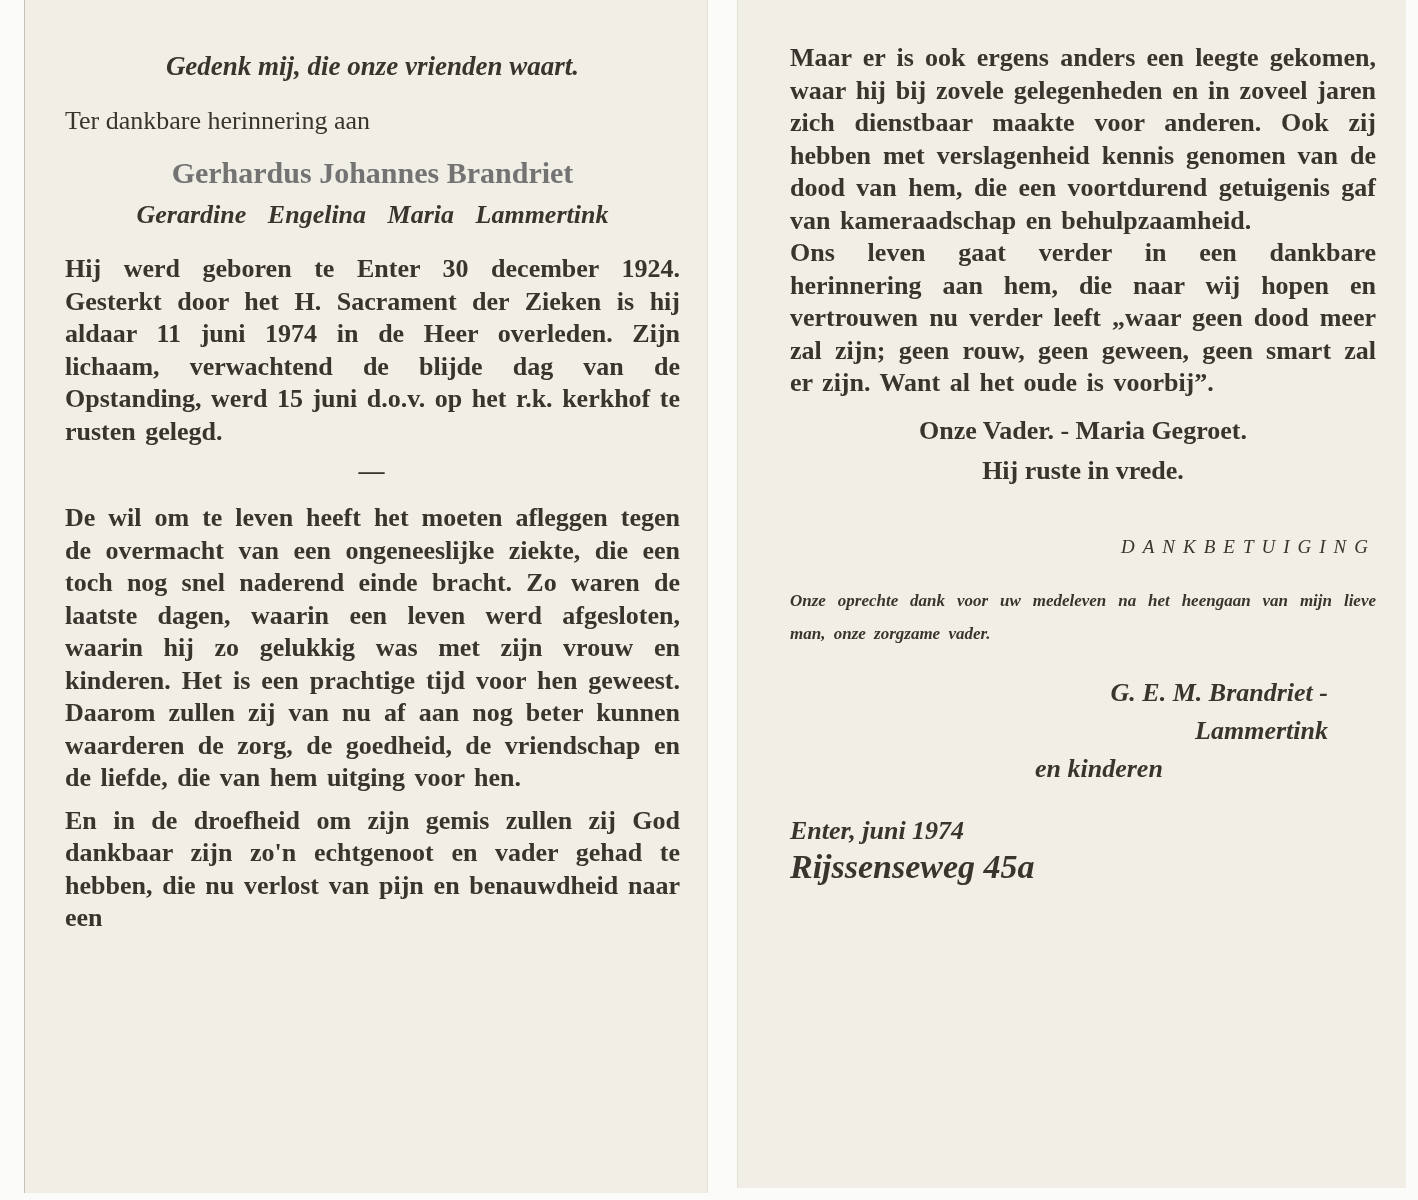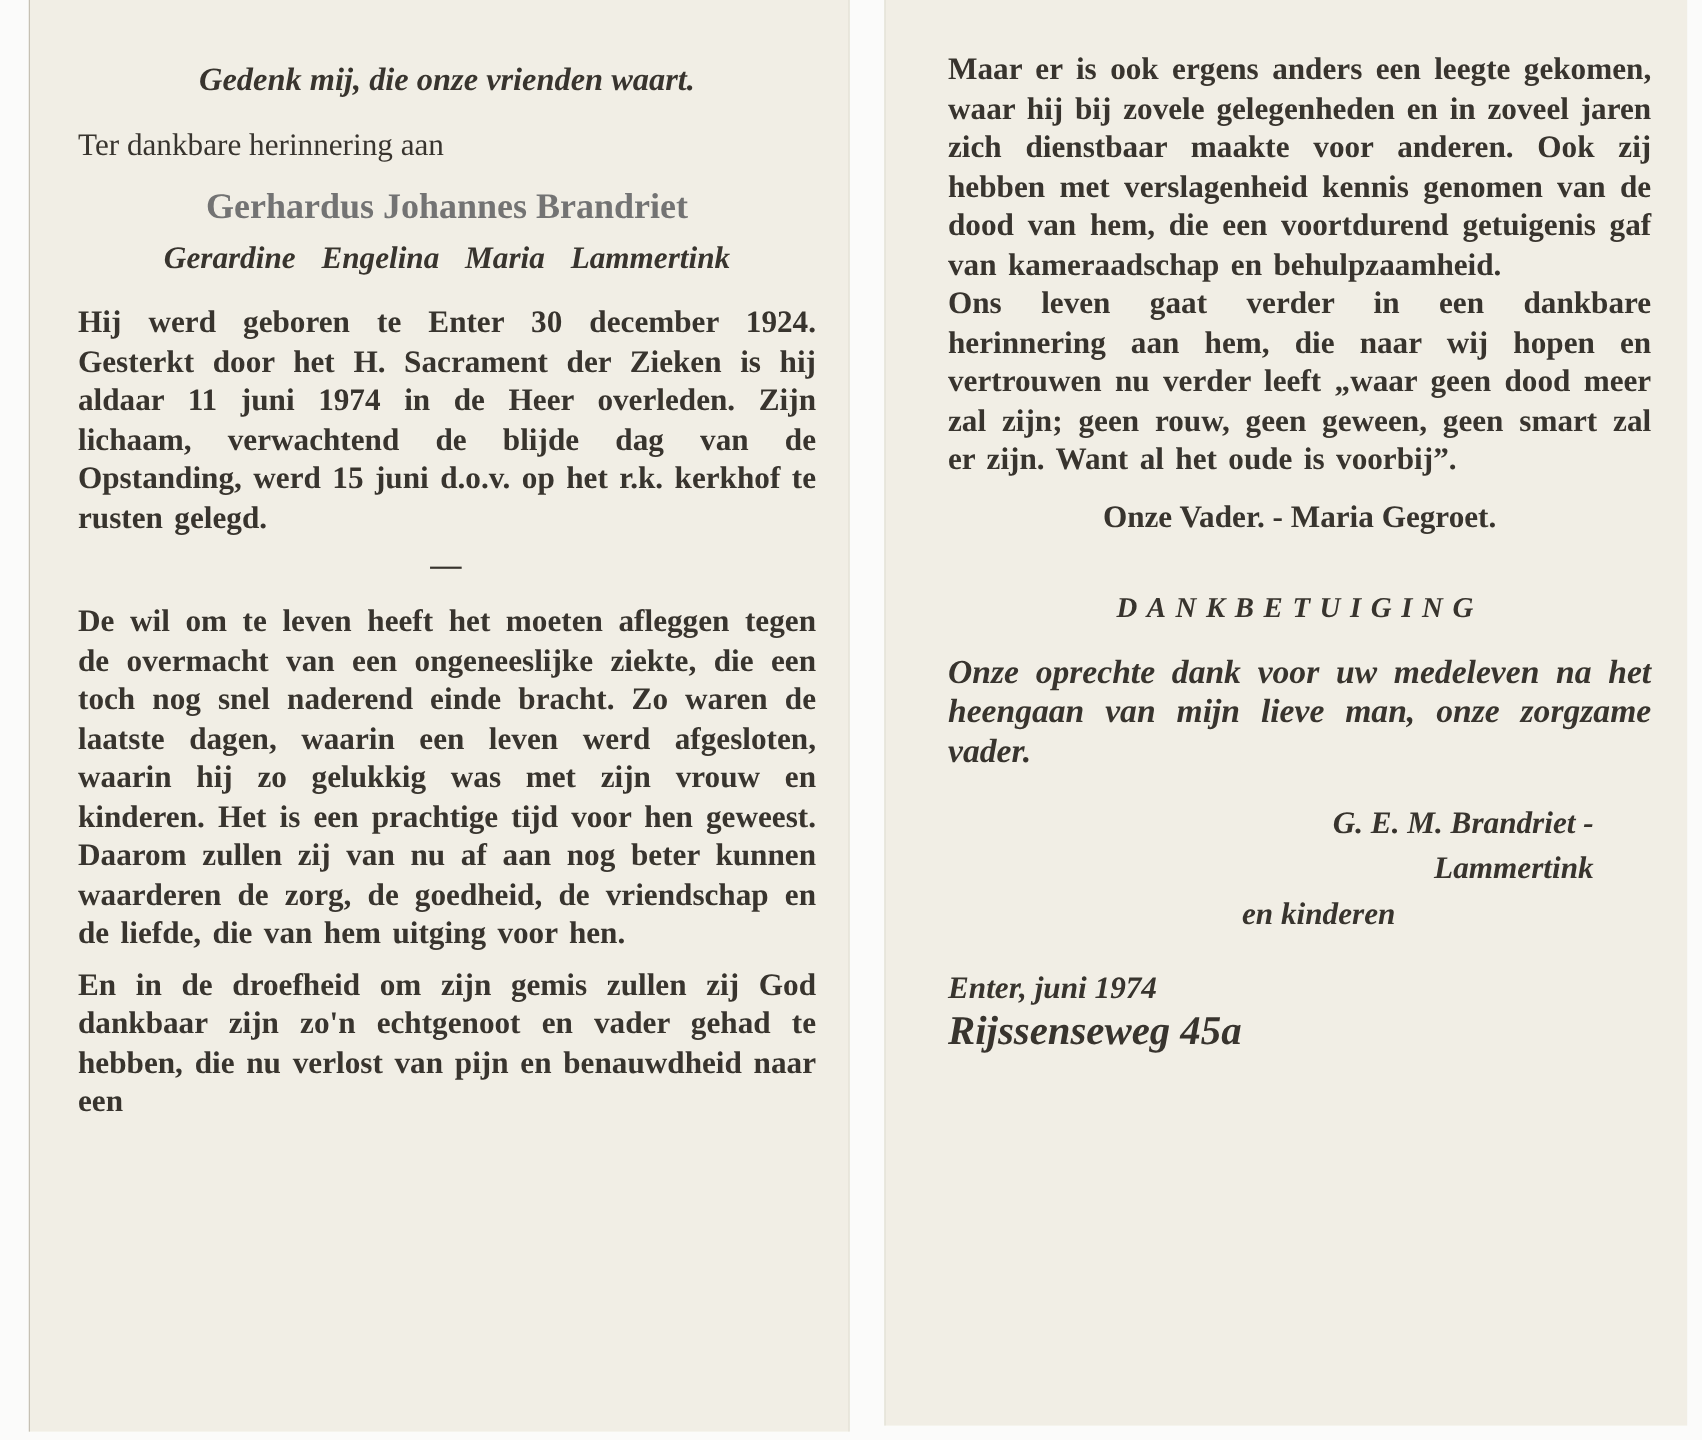"Hij ruste in vrede." p.prayer { html: none -> <p>Hij ruste in vrede.</p> }
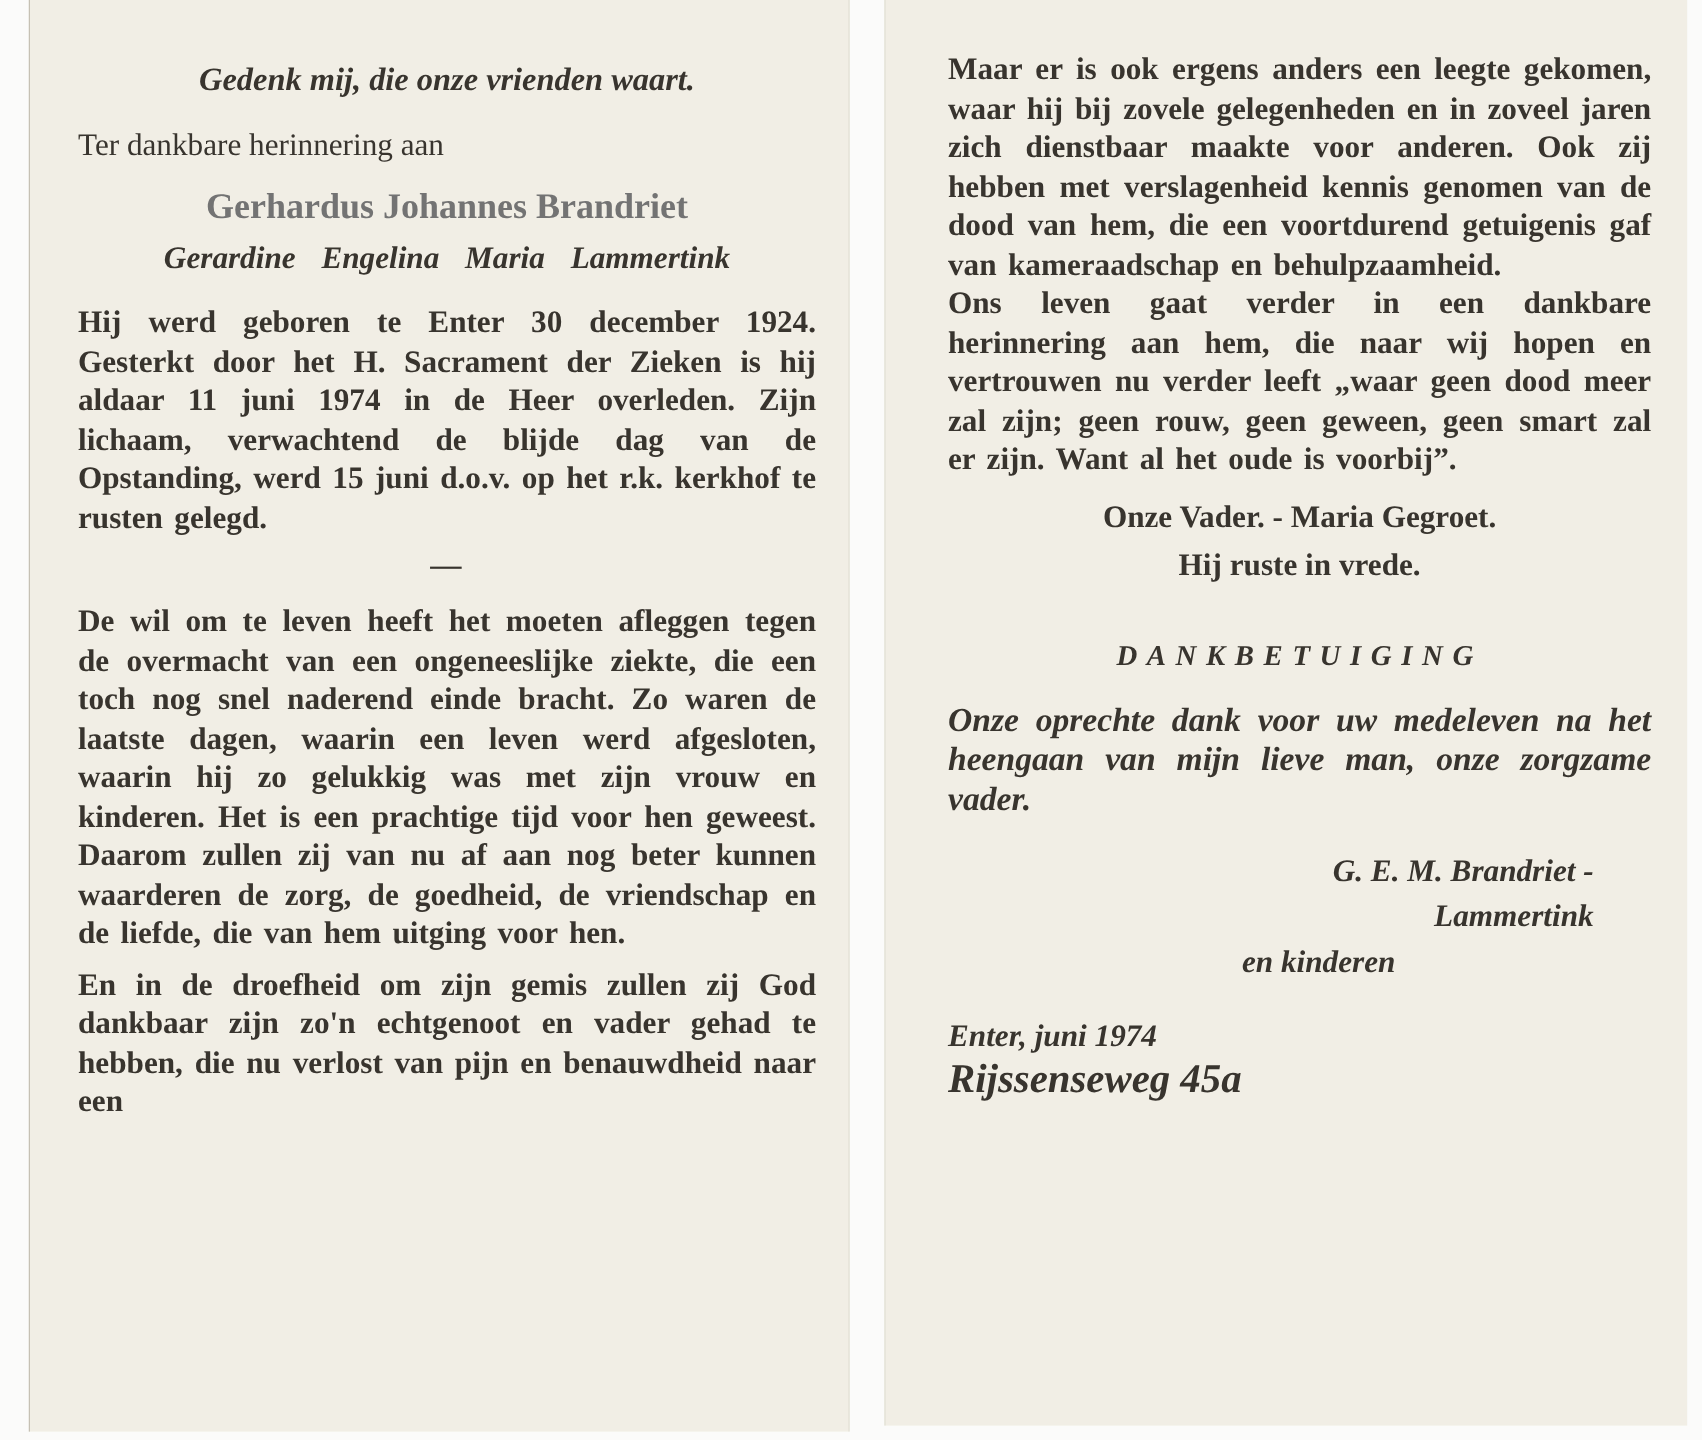"DANKBETUIGING" .ack-title { font-size: 24px -> 19px; font-weight: bold -> normal; text-align: center -> right }
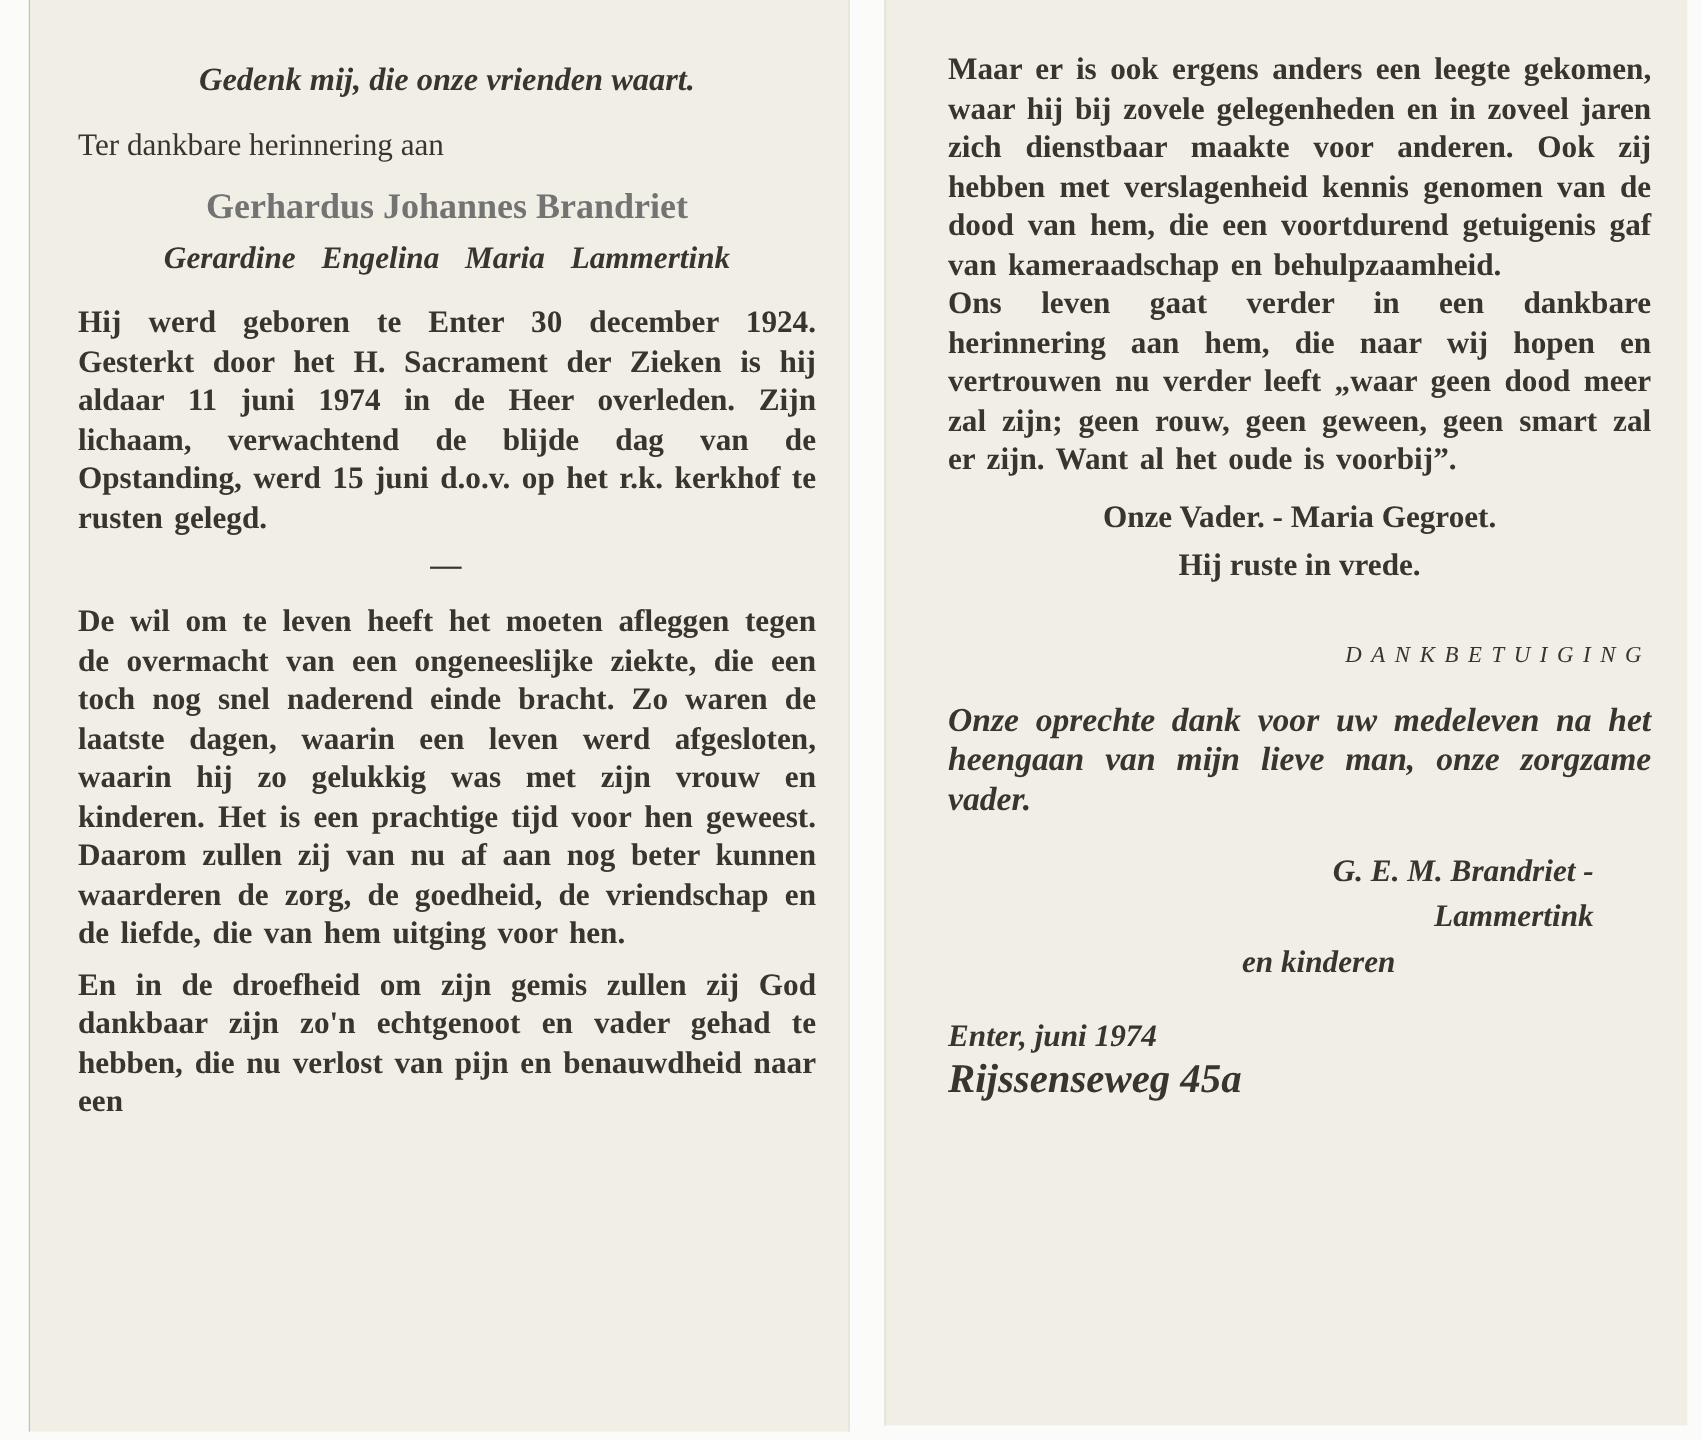"Onze oprechte dank voor uw" .ack-text { font-size: 28px -> 17px }
